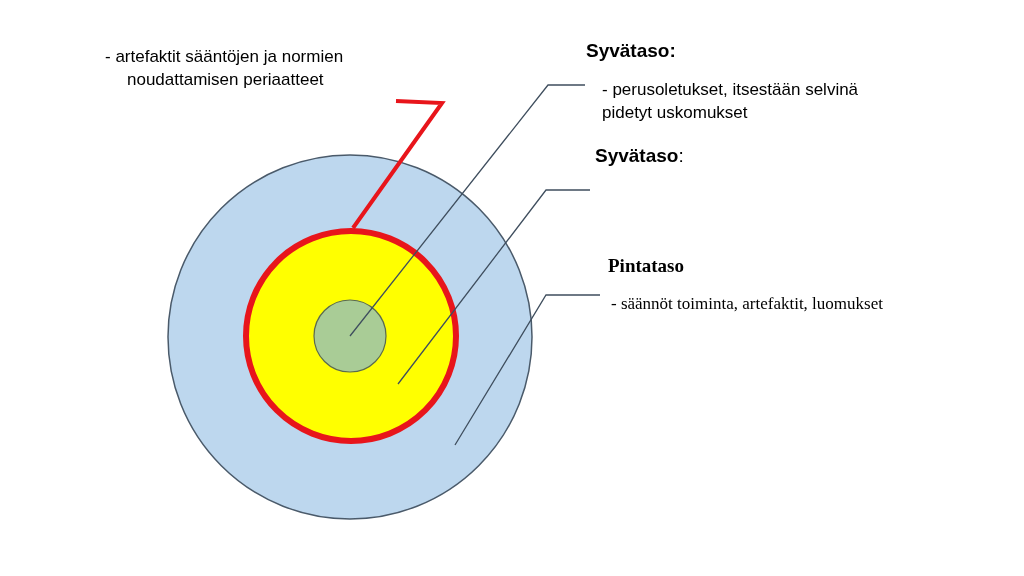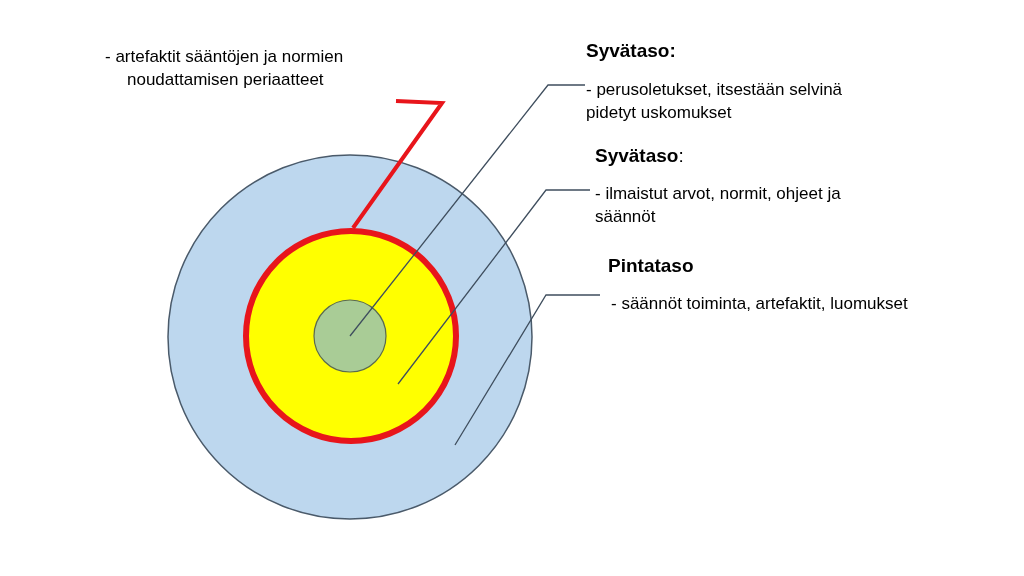"- perusoletukset, itsestään selvinä" .label-body { margin-left: none -> 16px }
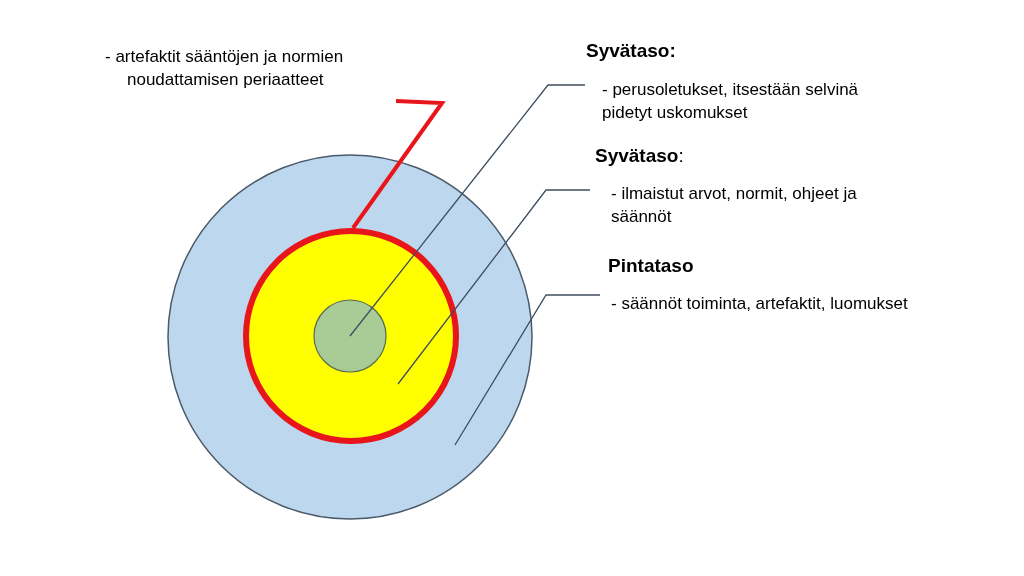"- ilmaistut arvot, normit, ohjeet" div.label-body { html: <div>- ilmaistut arvot, normit, ohjeet ja säännöt</div> -> none }
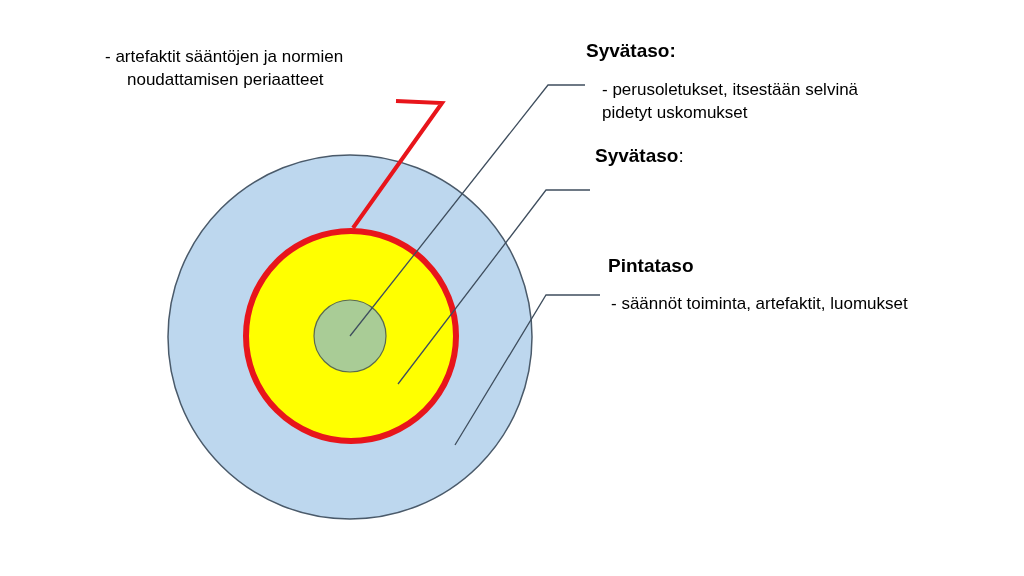"Pintataso" #block-pintataso { font-family: none -> Liberation Serif, serif }
